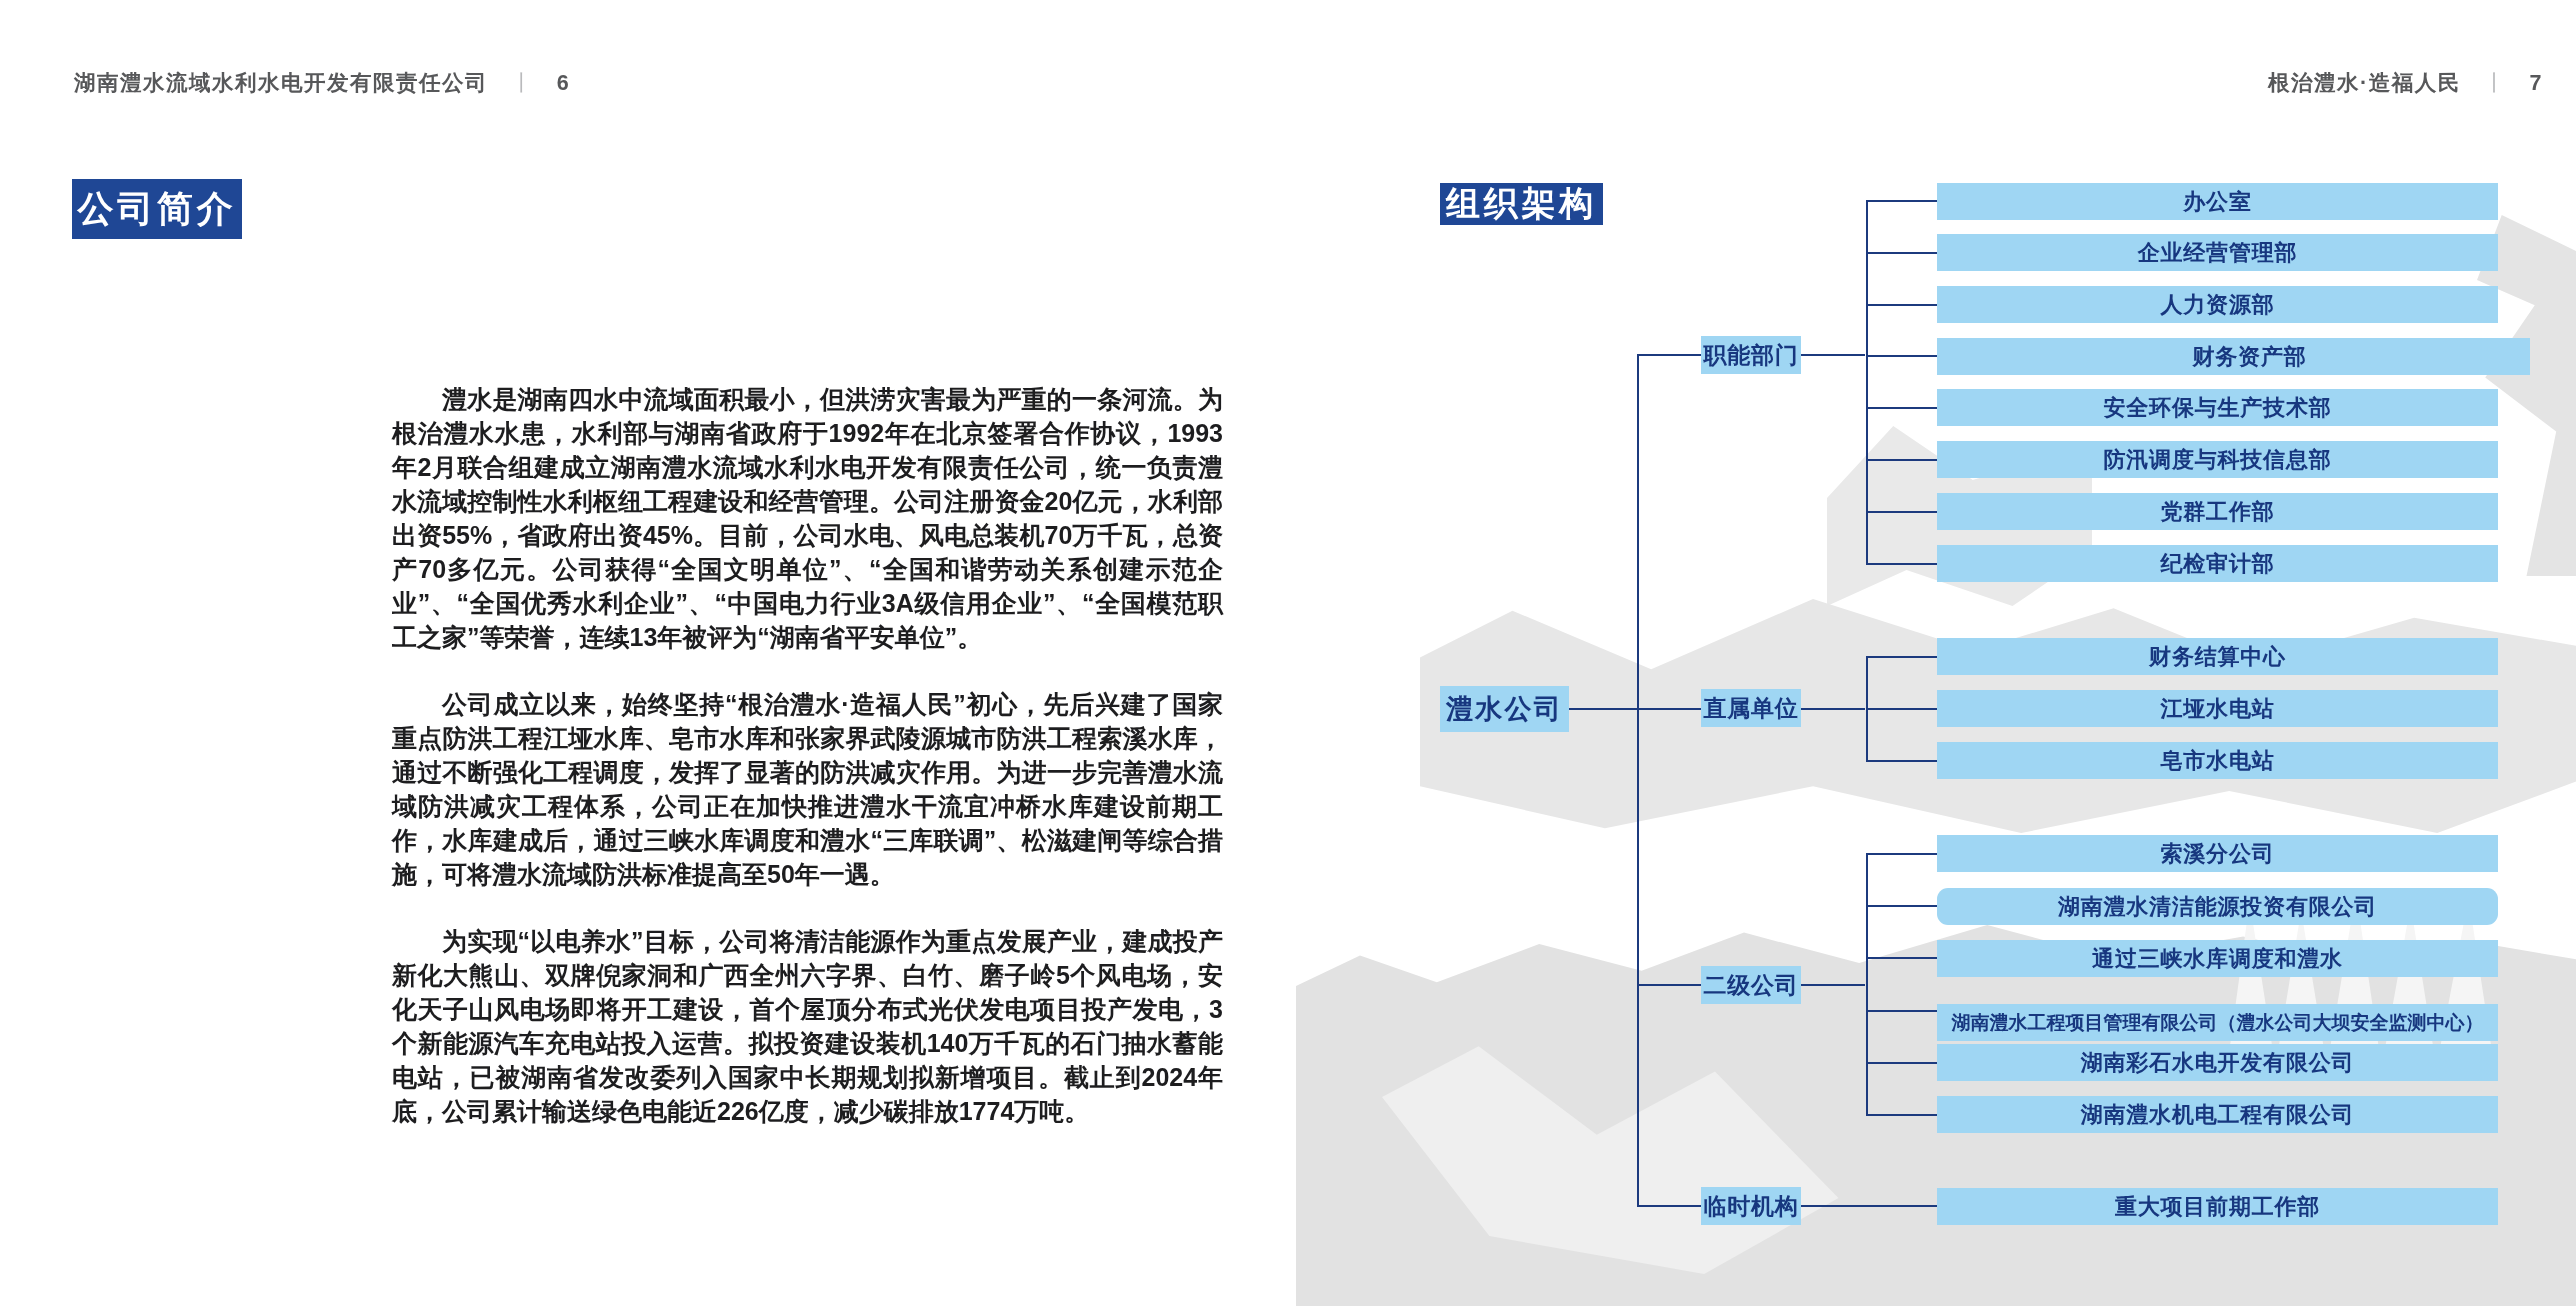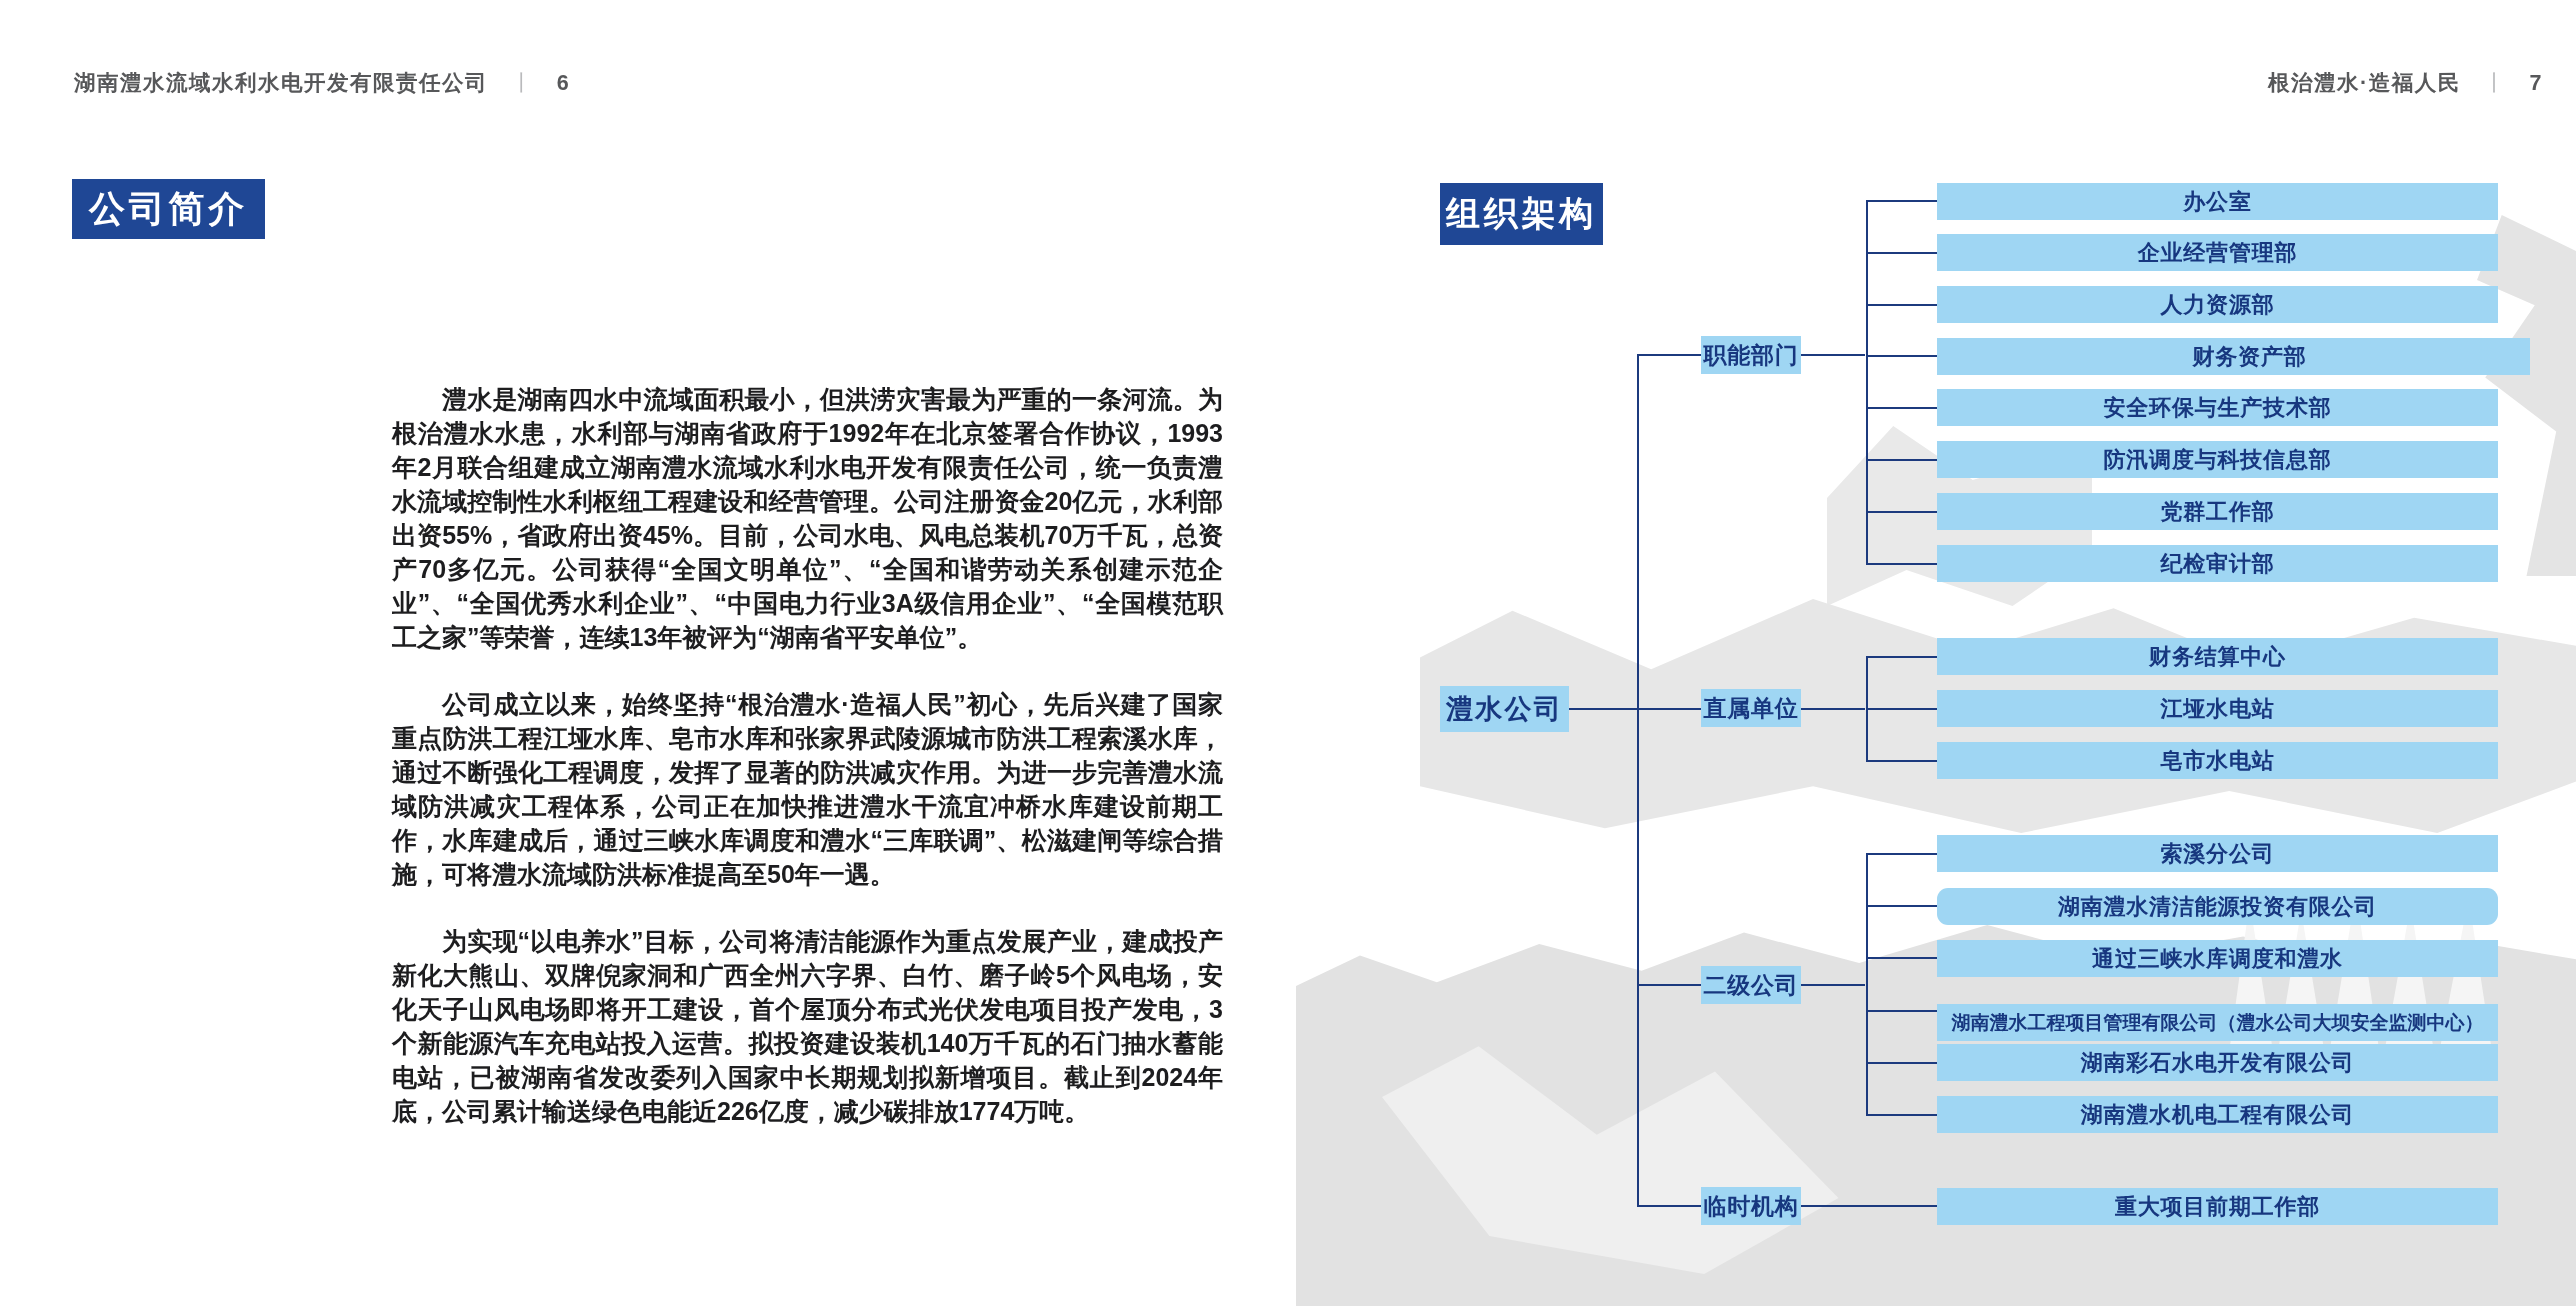"公司简介" #title-left { width: 193px -> 170px }
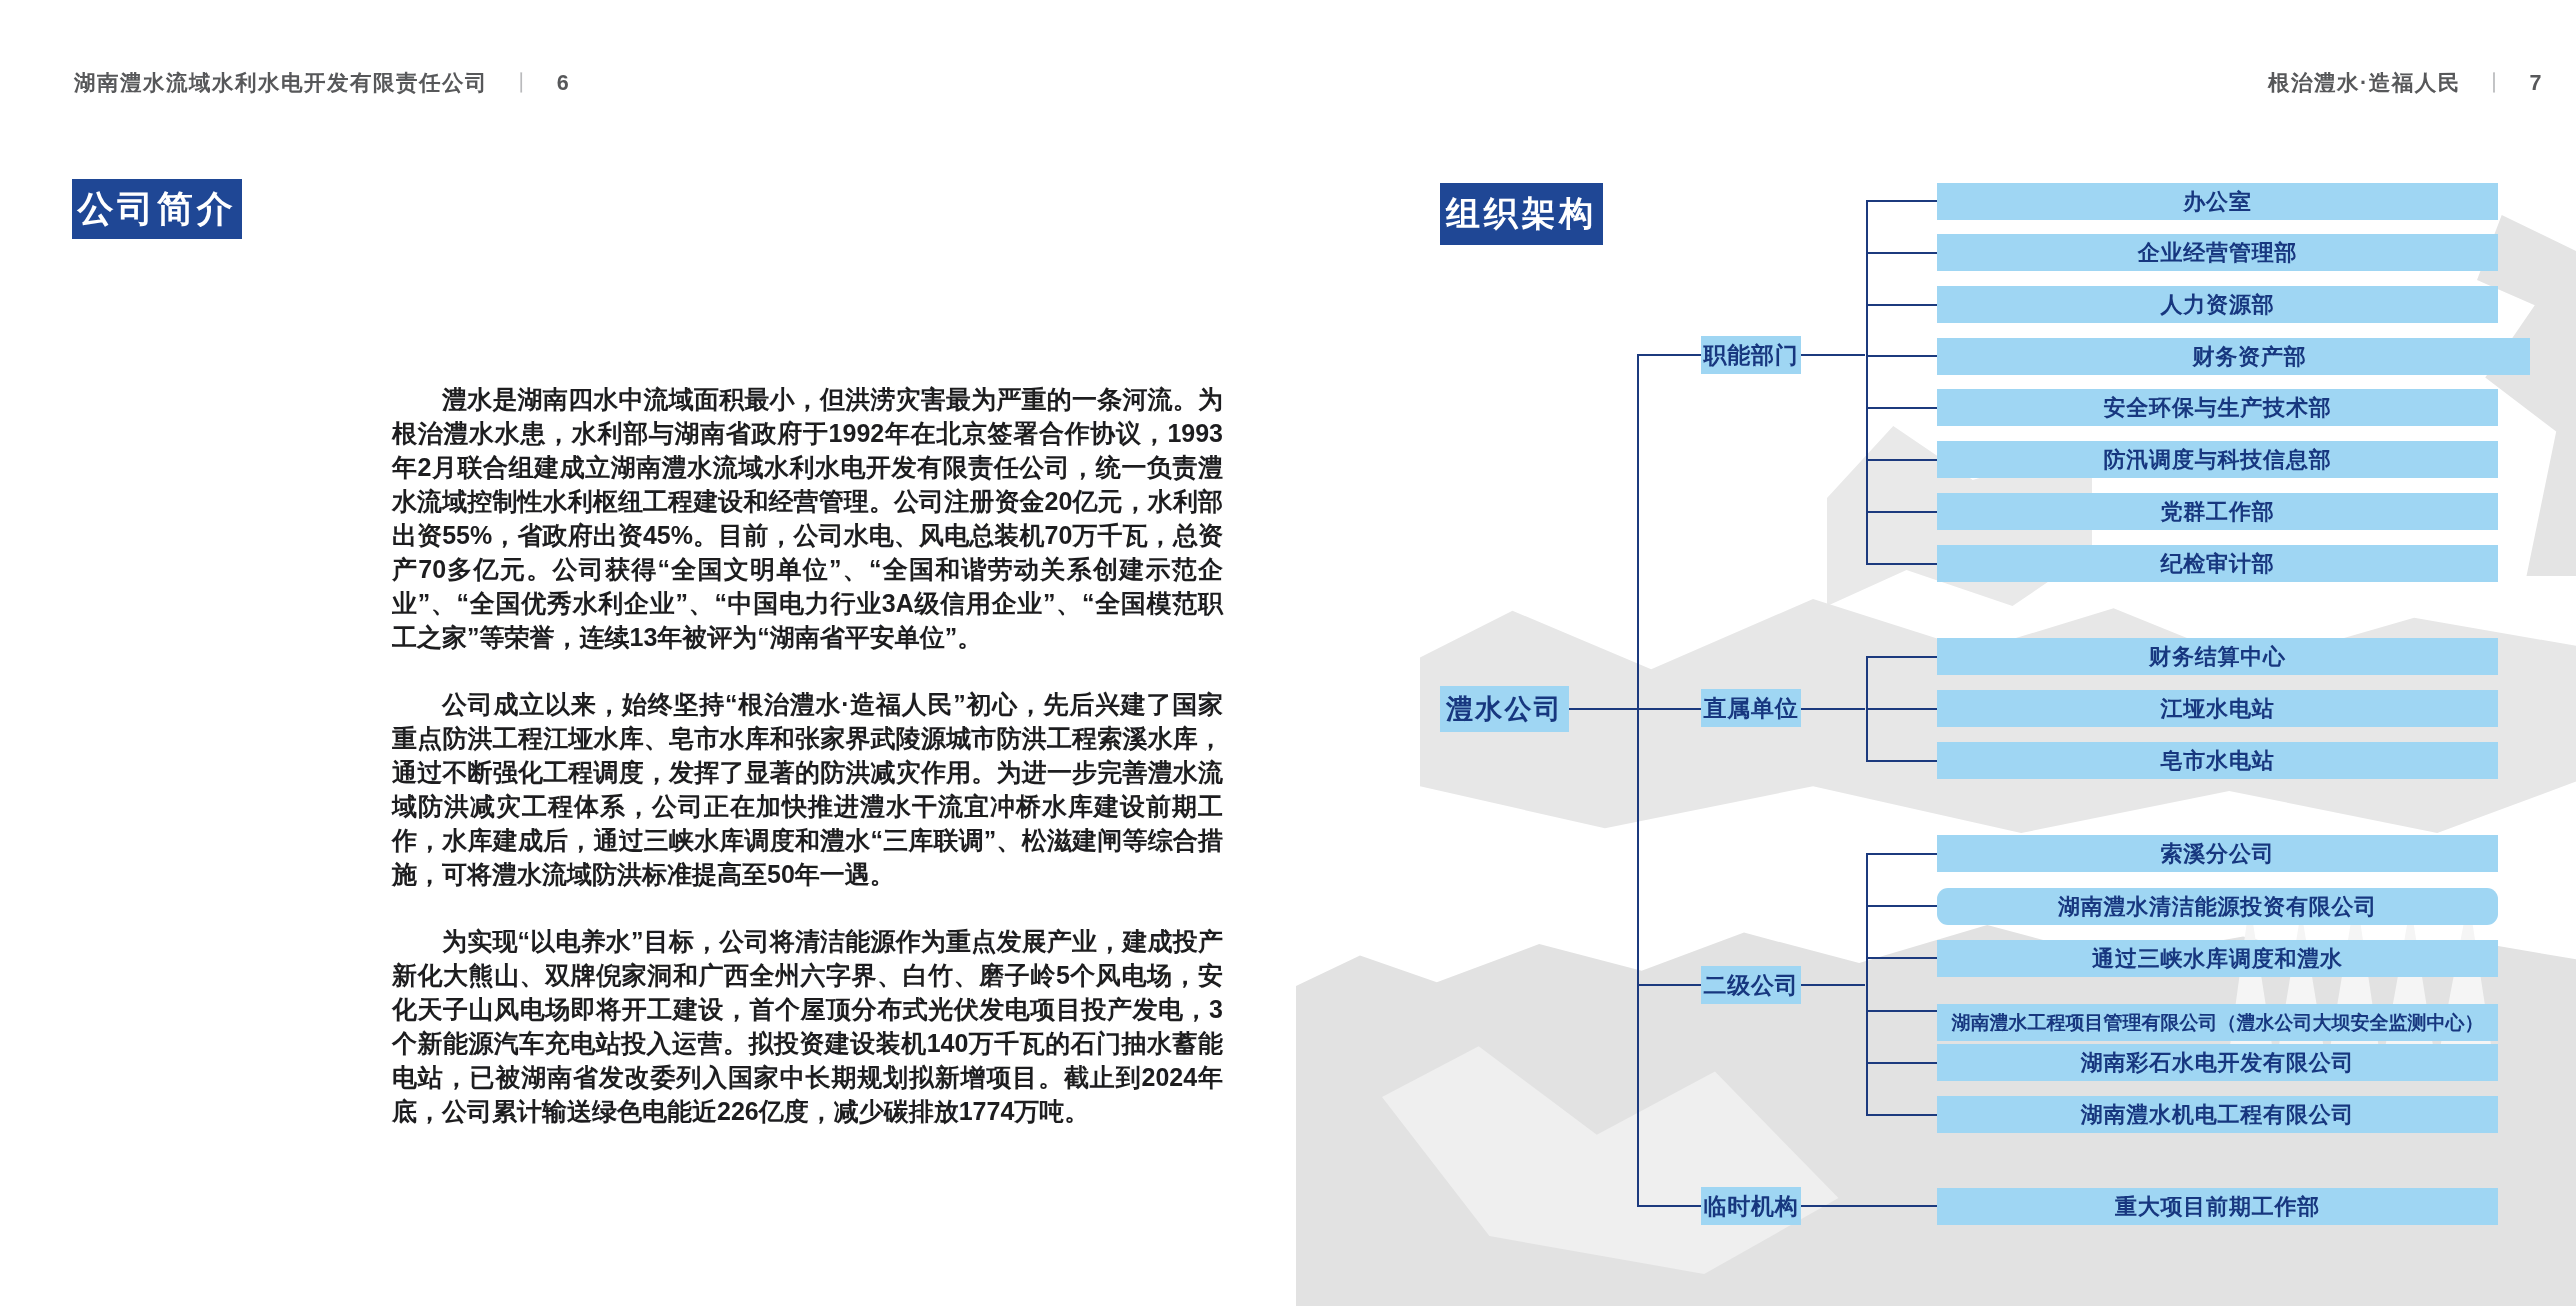"组织架构" #title-right { height: 62px -> 42px }
